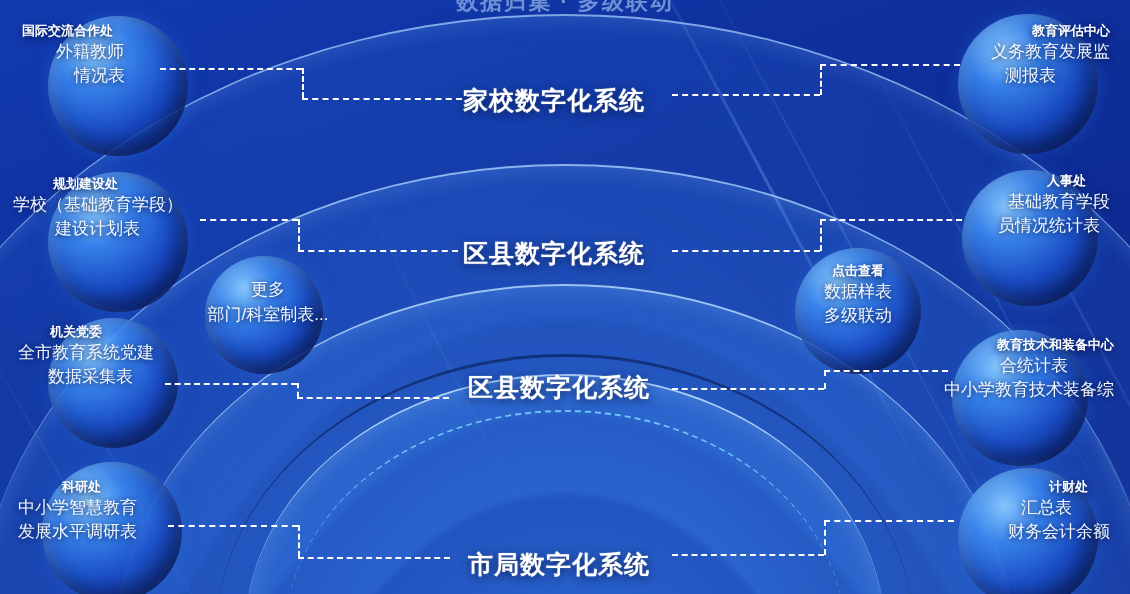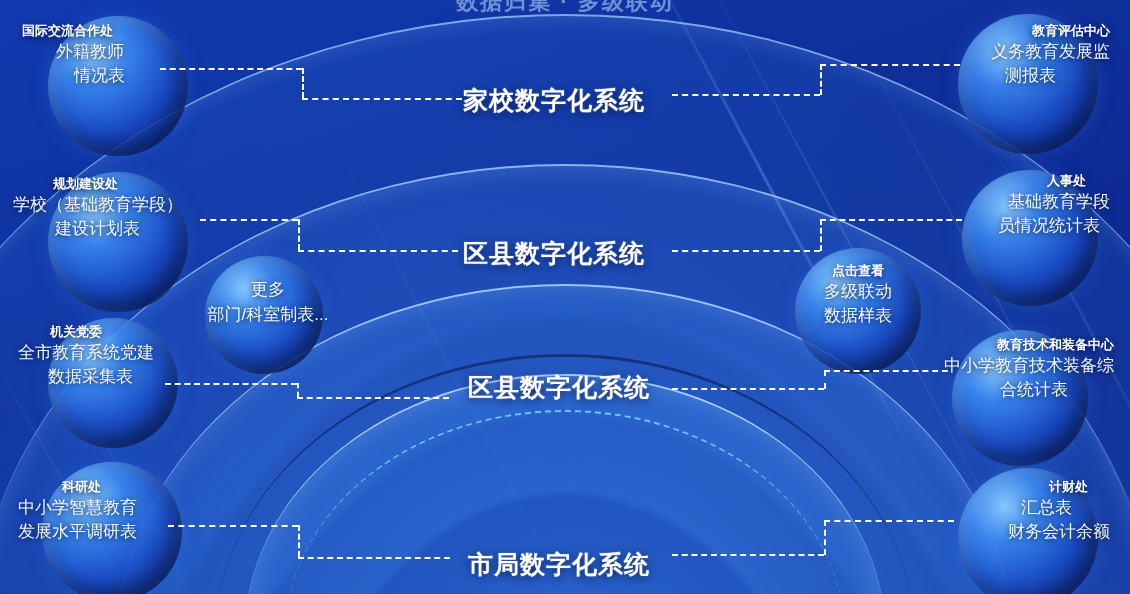"多级联动" div.sub { order: before "数据样表" -> after "数据样表" }
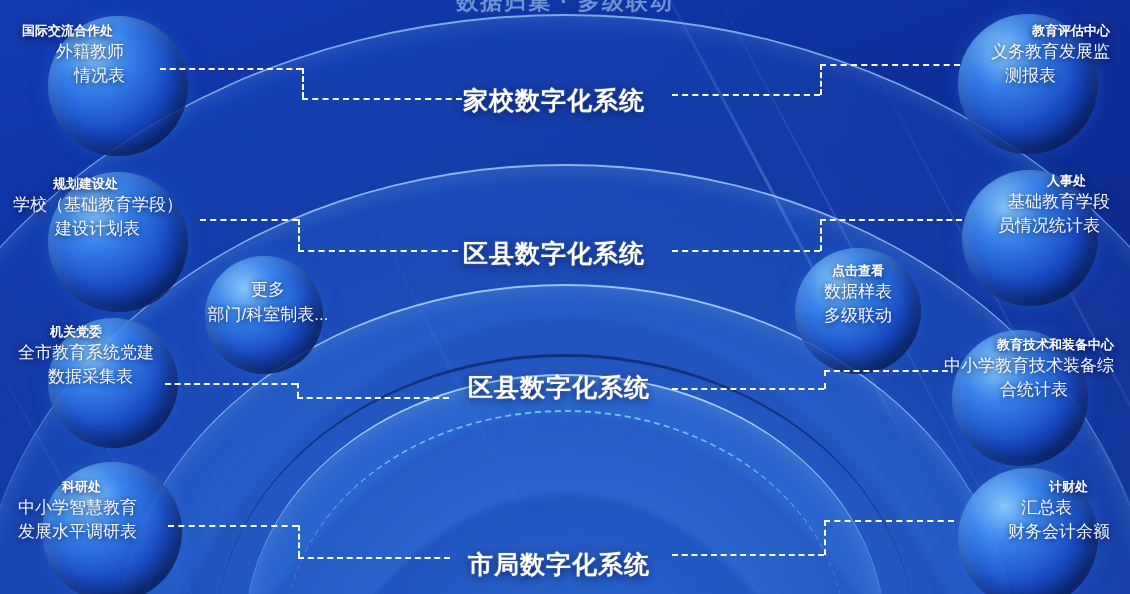"中小学教育技术装备综" div.sub { order: before "合统计表" -> after "合统计表" }
